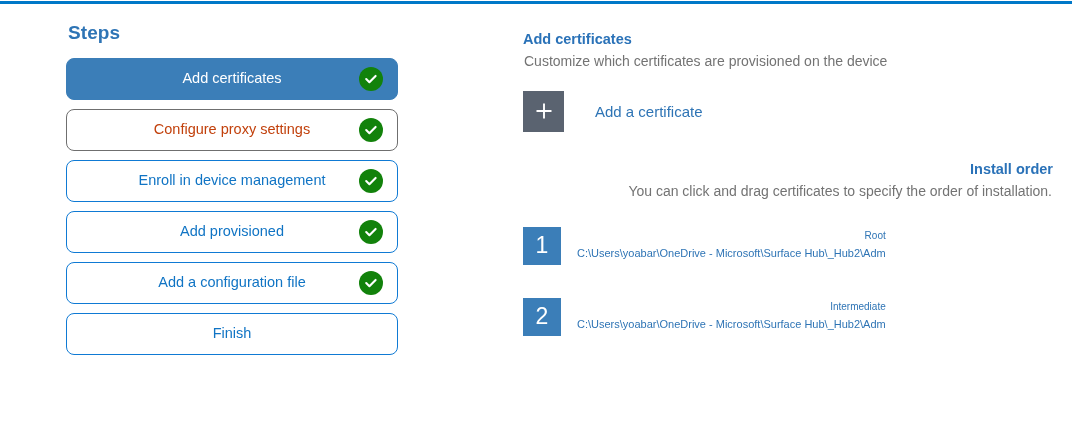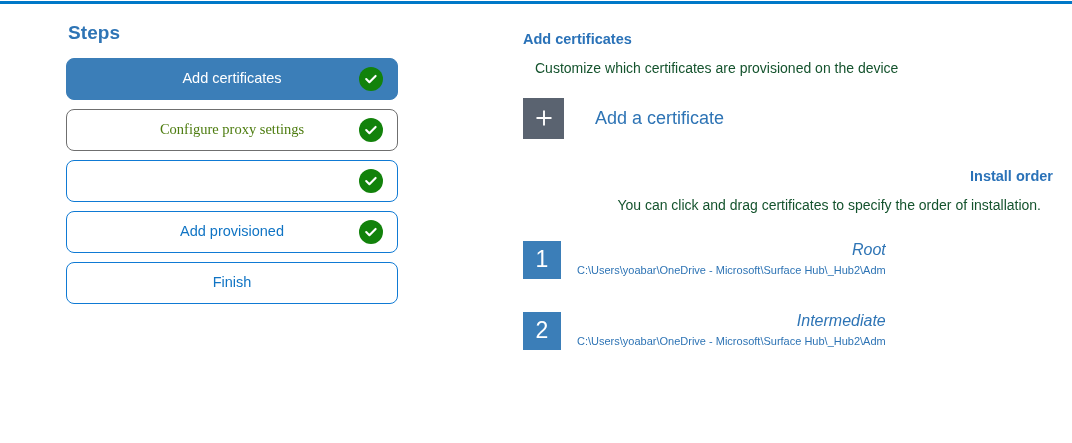"Customize which certificates are" .section-sub { color: #14532d -> #737373; margin: 12px -> 1px }
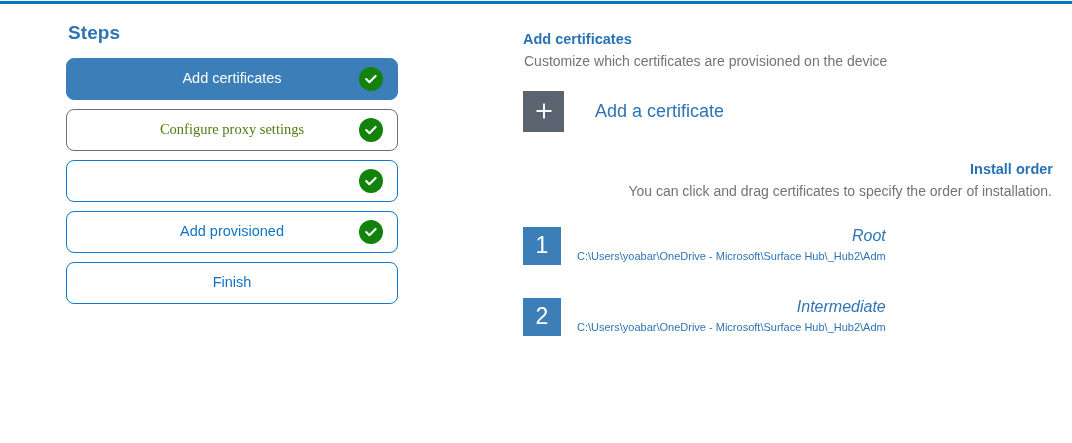"Add a certificate" .add-row-label { font-size: 18px -> 15px }
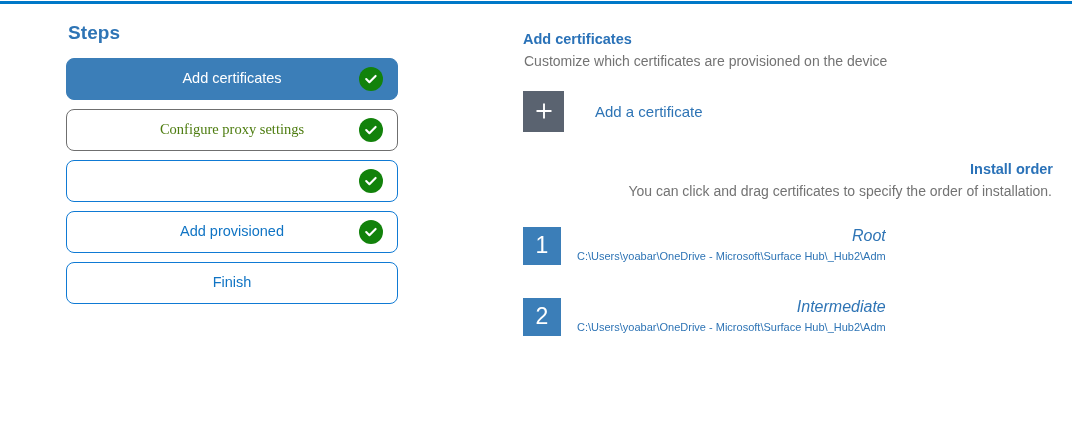"Configure proxy settings" .step-item.muted .step-label { color: #4d7c0f -> #c2410c; font-family: Liberation Serif, serif -> none }
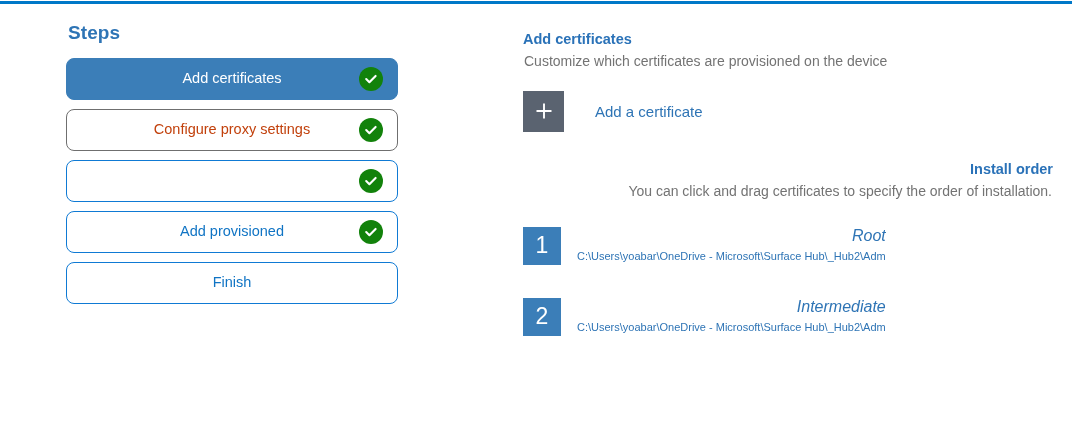"Enroll in device management" span.step-label { html: none -> <span>Enroll in device management</span> }
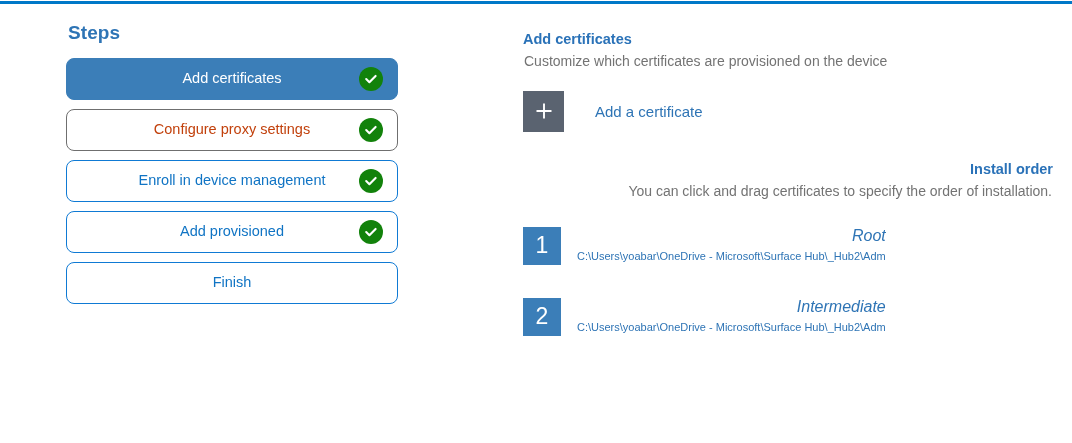"Root" .order-name { font-size: 16px -> 10px; font-style: italic -> none }
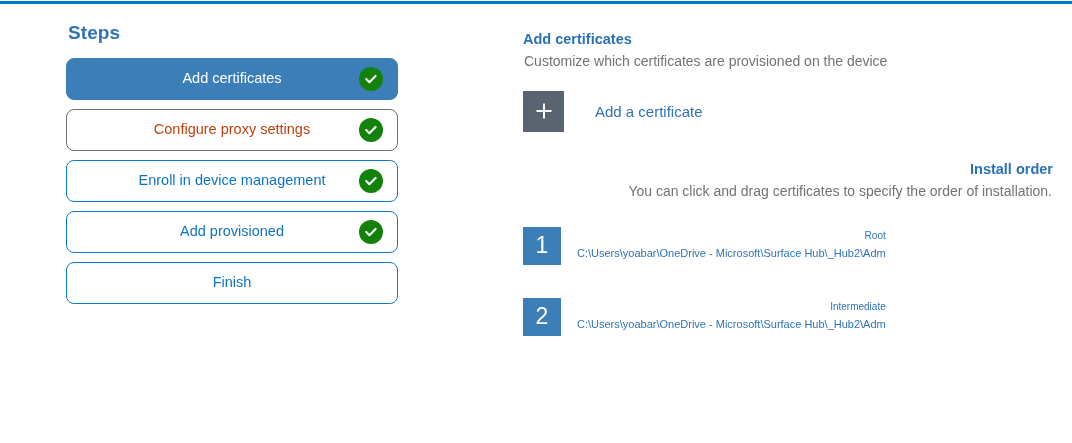"Add a configuration file" li.step-item { html: none -> <li> <span>Add a configuration file</span> <span> <svg> <path></path> </svg> </span> </li> }
